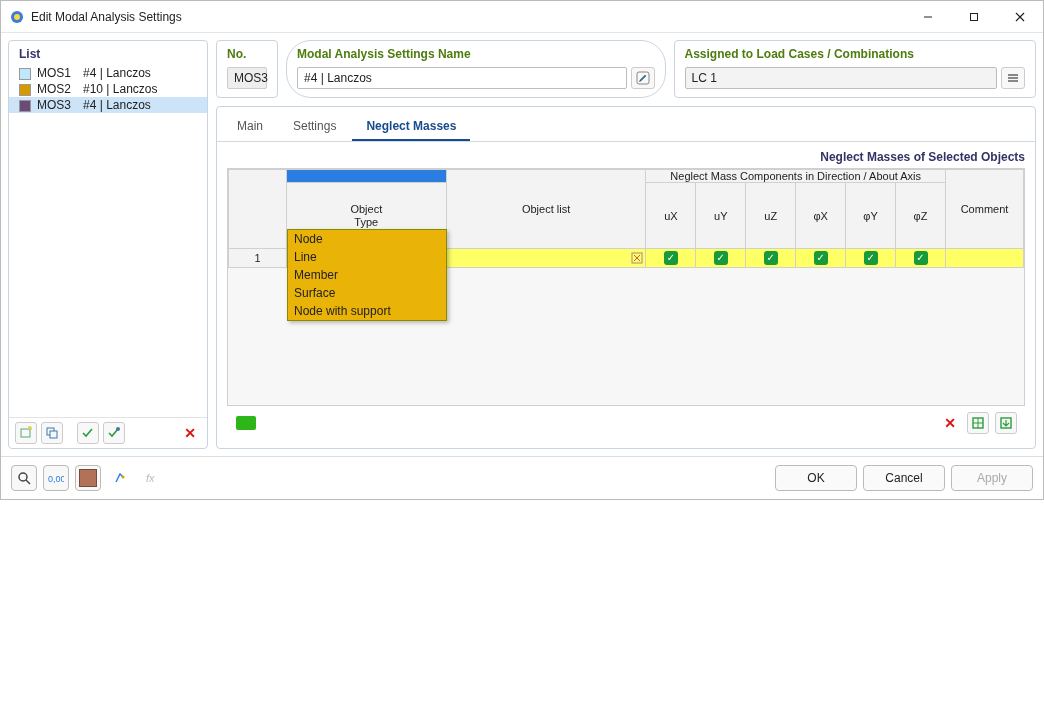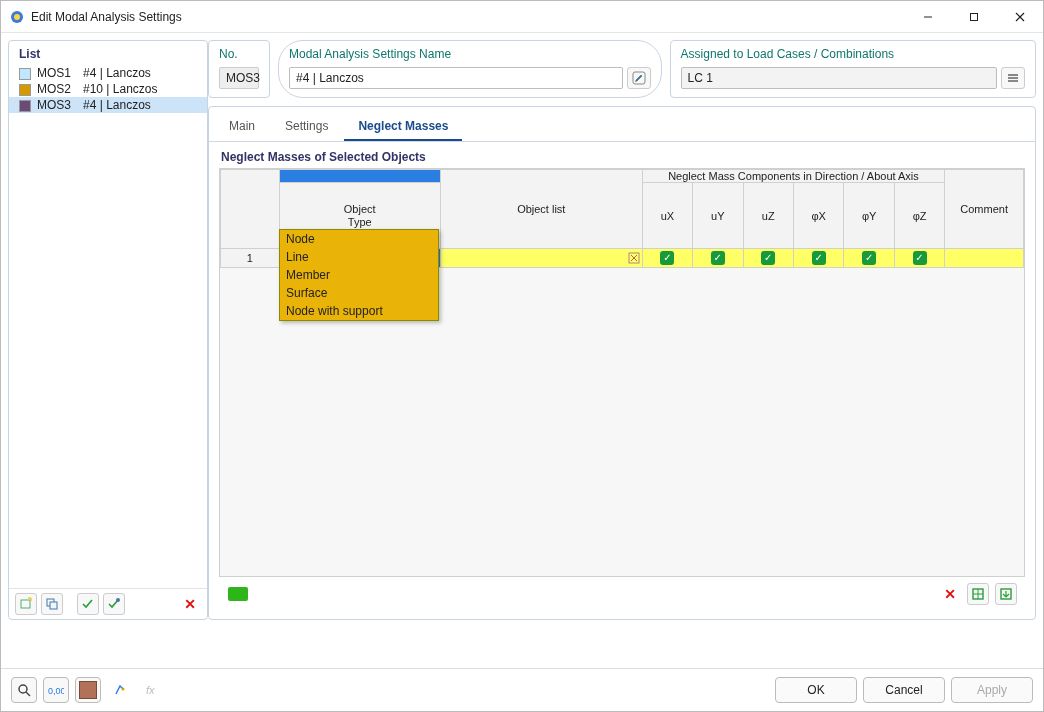"Edit Modal Analysis Settings" .window { height: 712px -> 500px }
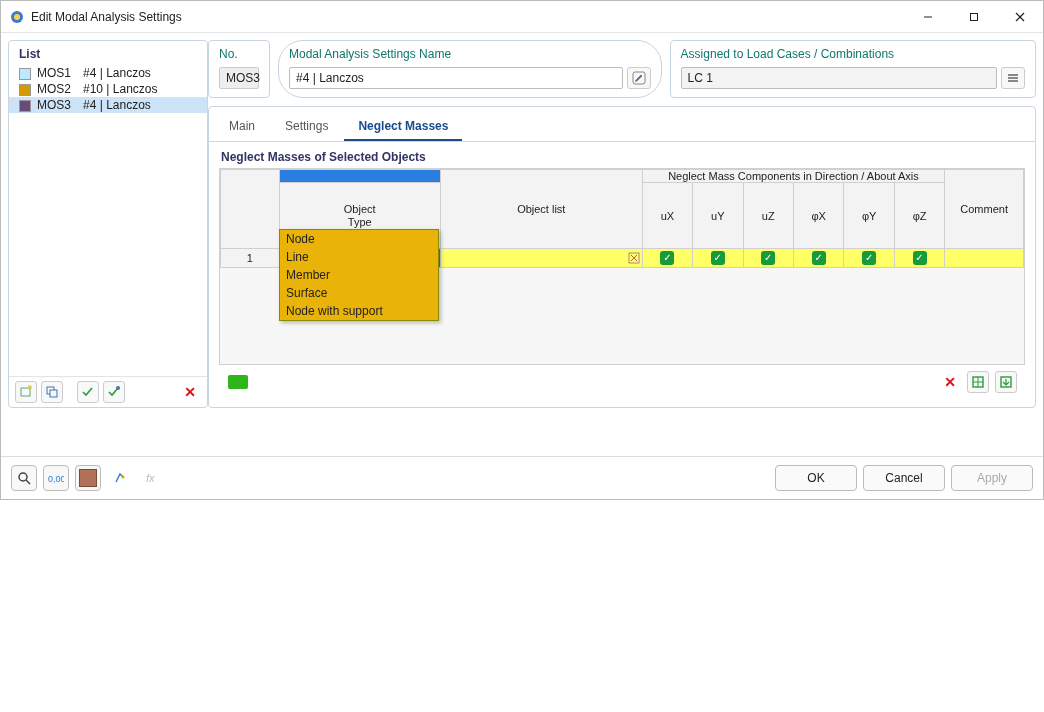"List" .body-area { gap: none -> 8px }
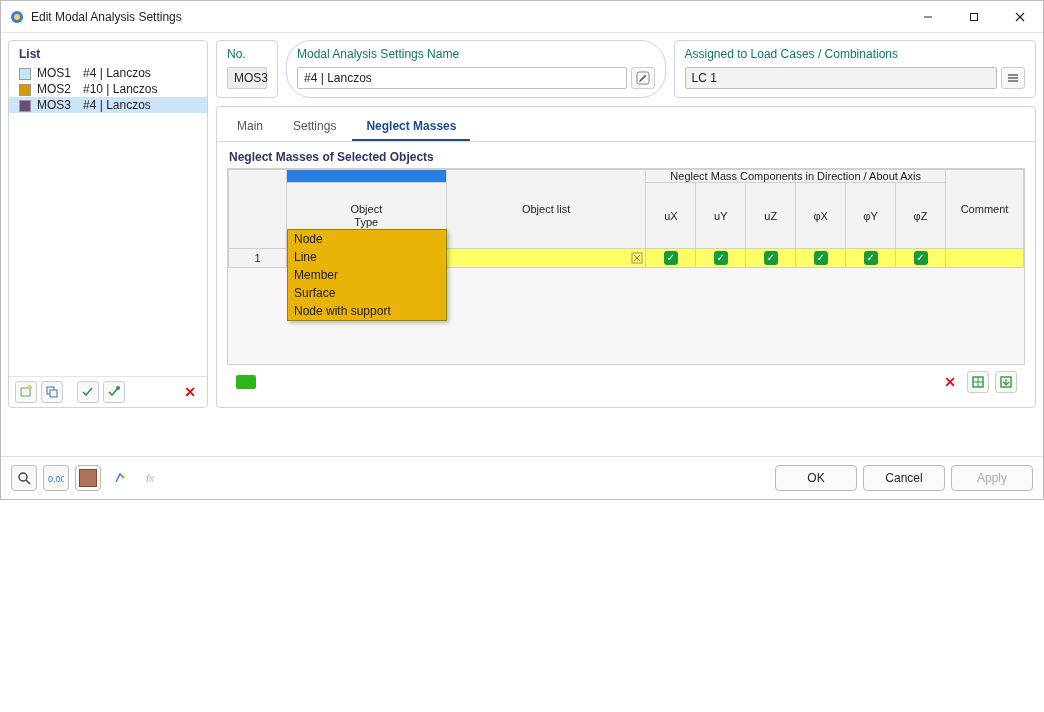"No." .card-hdr { color: #0f766e -> #4d7c0f; font-weight: 400 -> 700 }
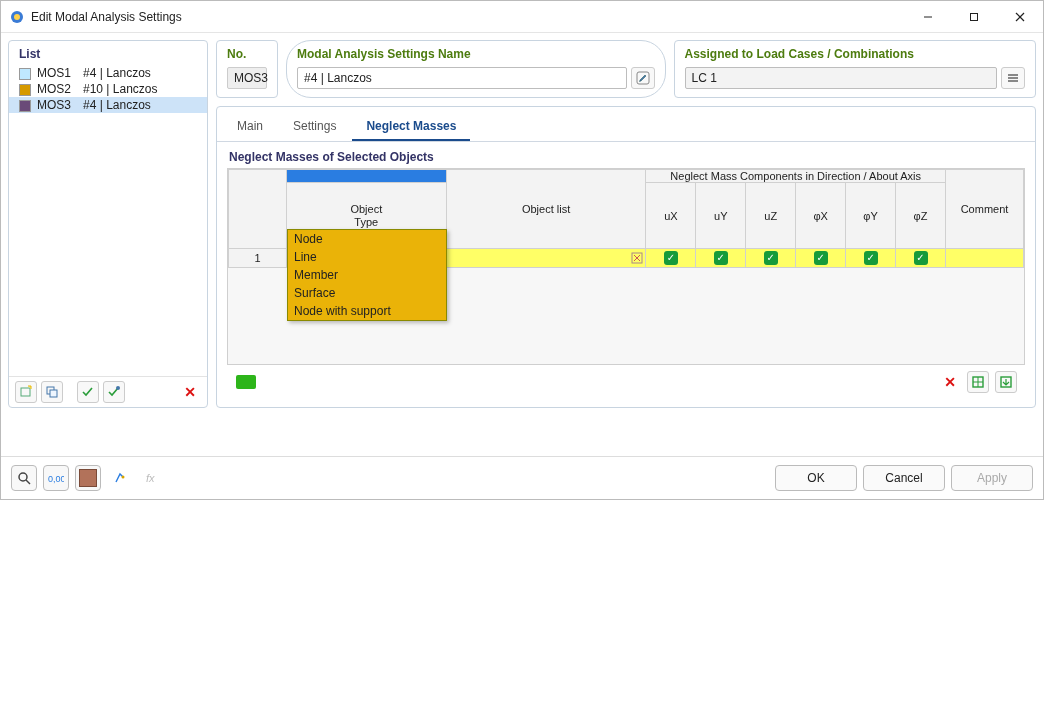"Neglect Masses of Selected Objects" .section-hdr { text-align: none -> right }
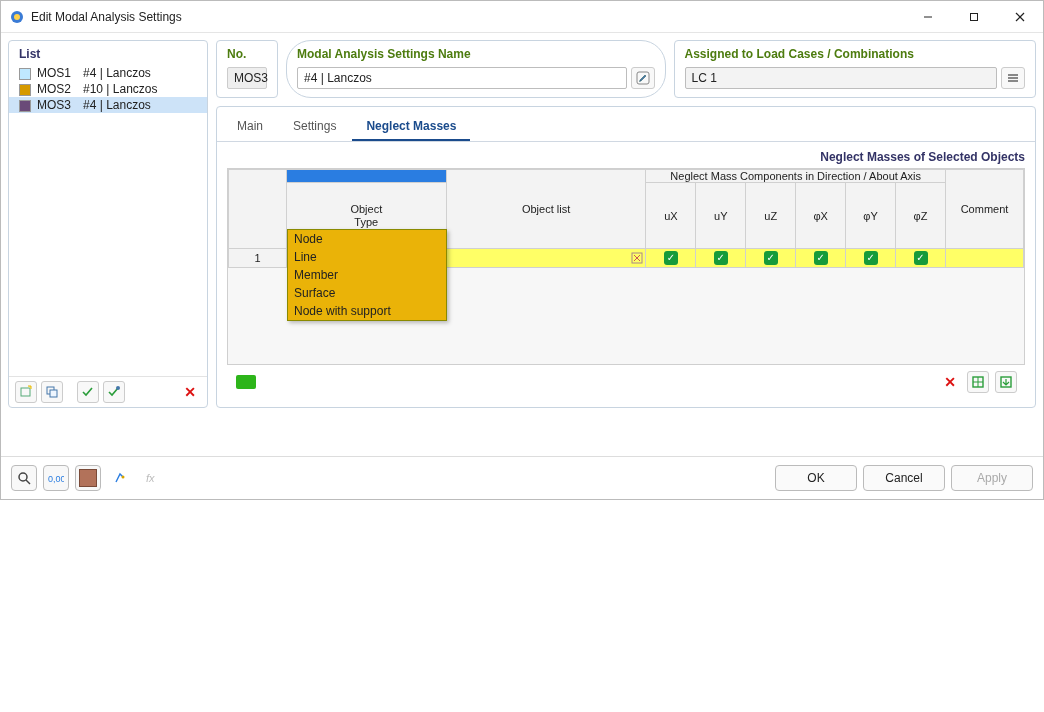"0,00" .footer { margin-top: 41px -> none }
